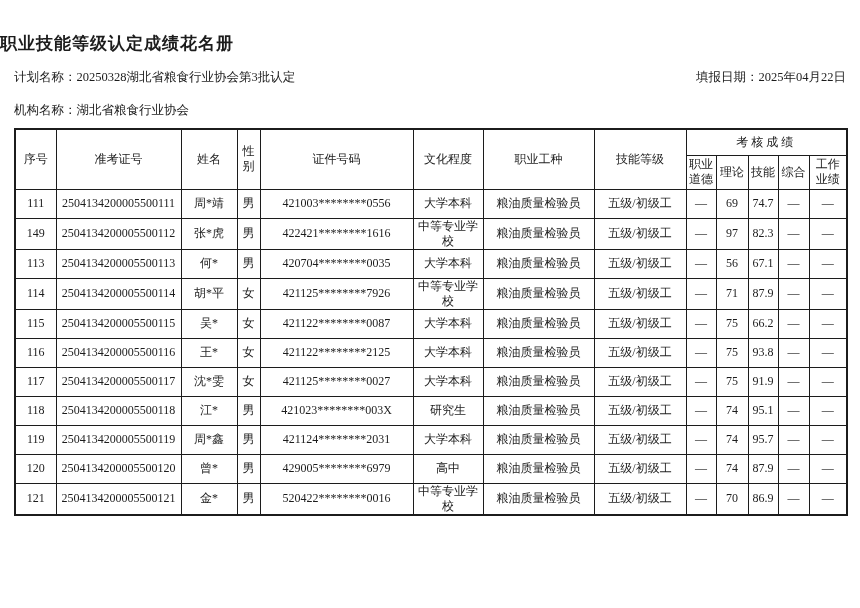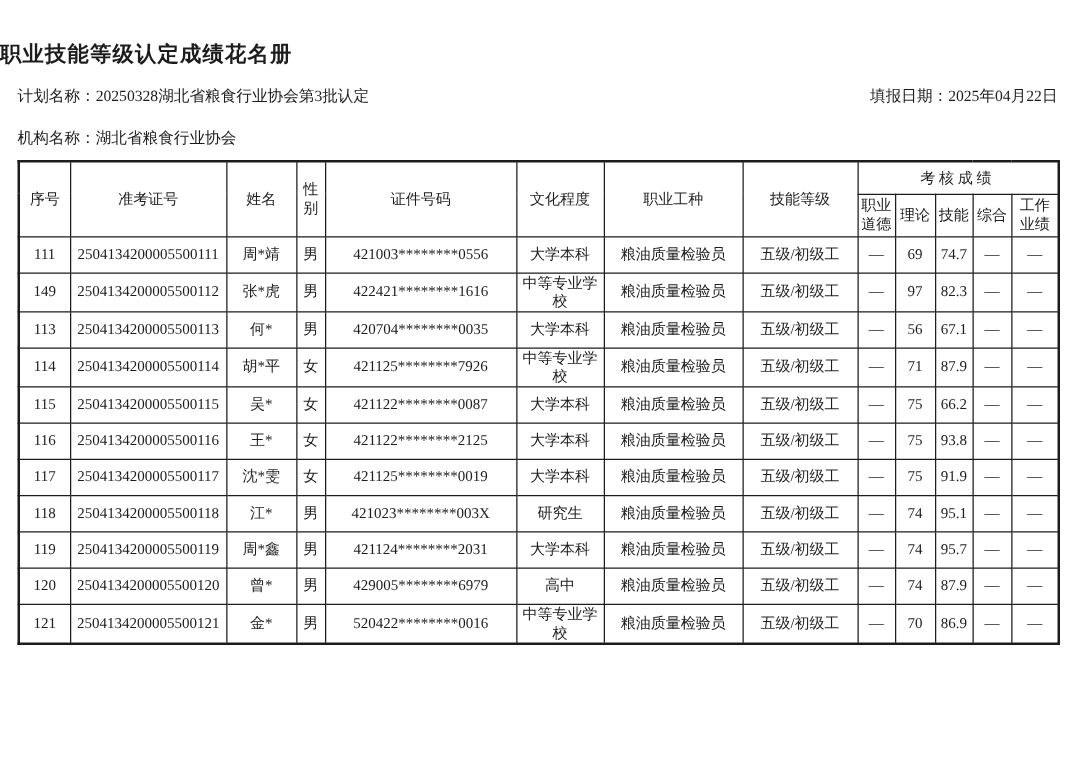"421125********0019" td.num-cell { text: 0019 -> 0027 }
